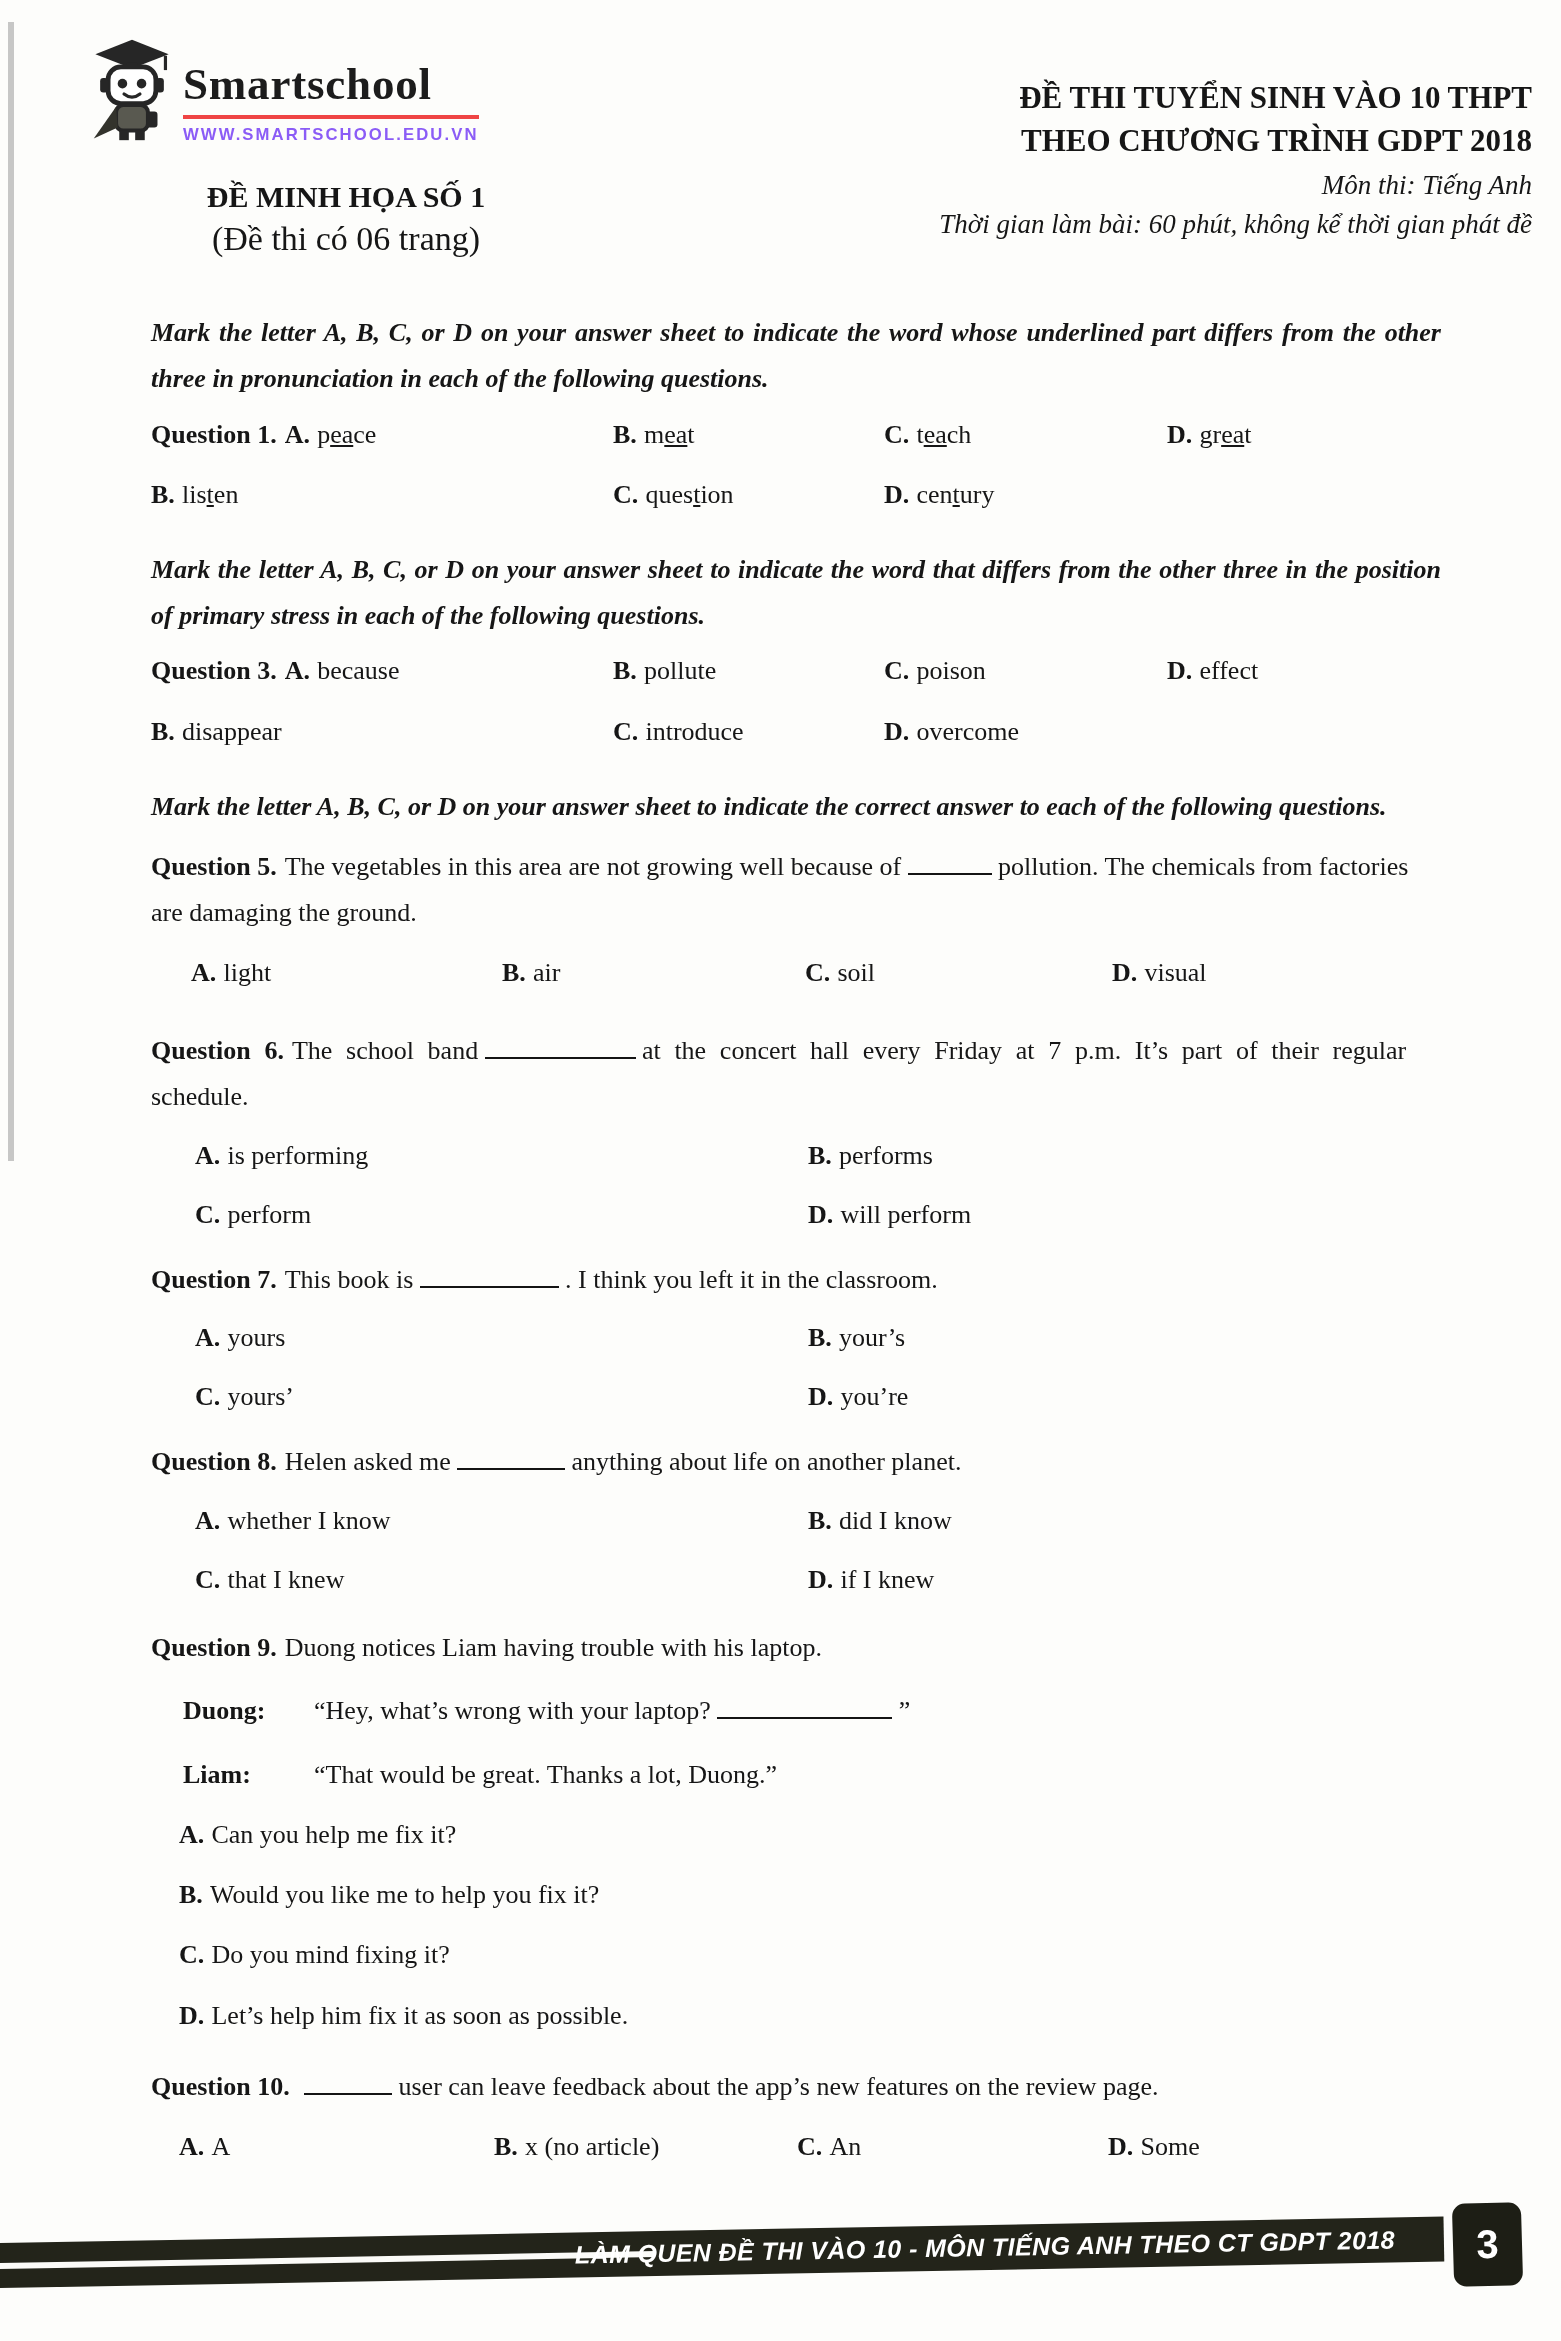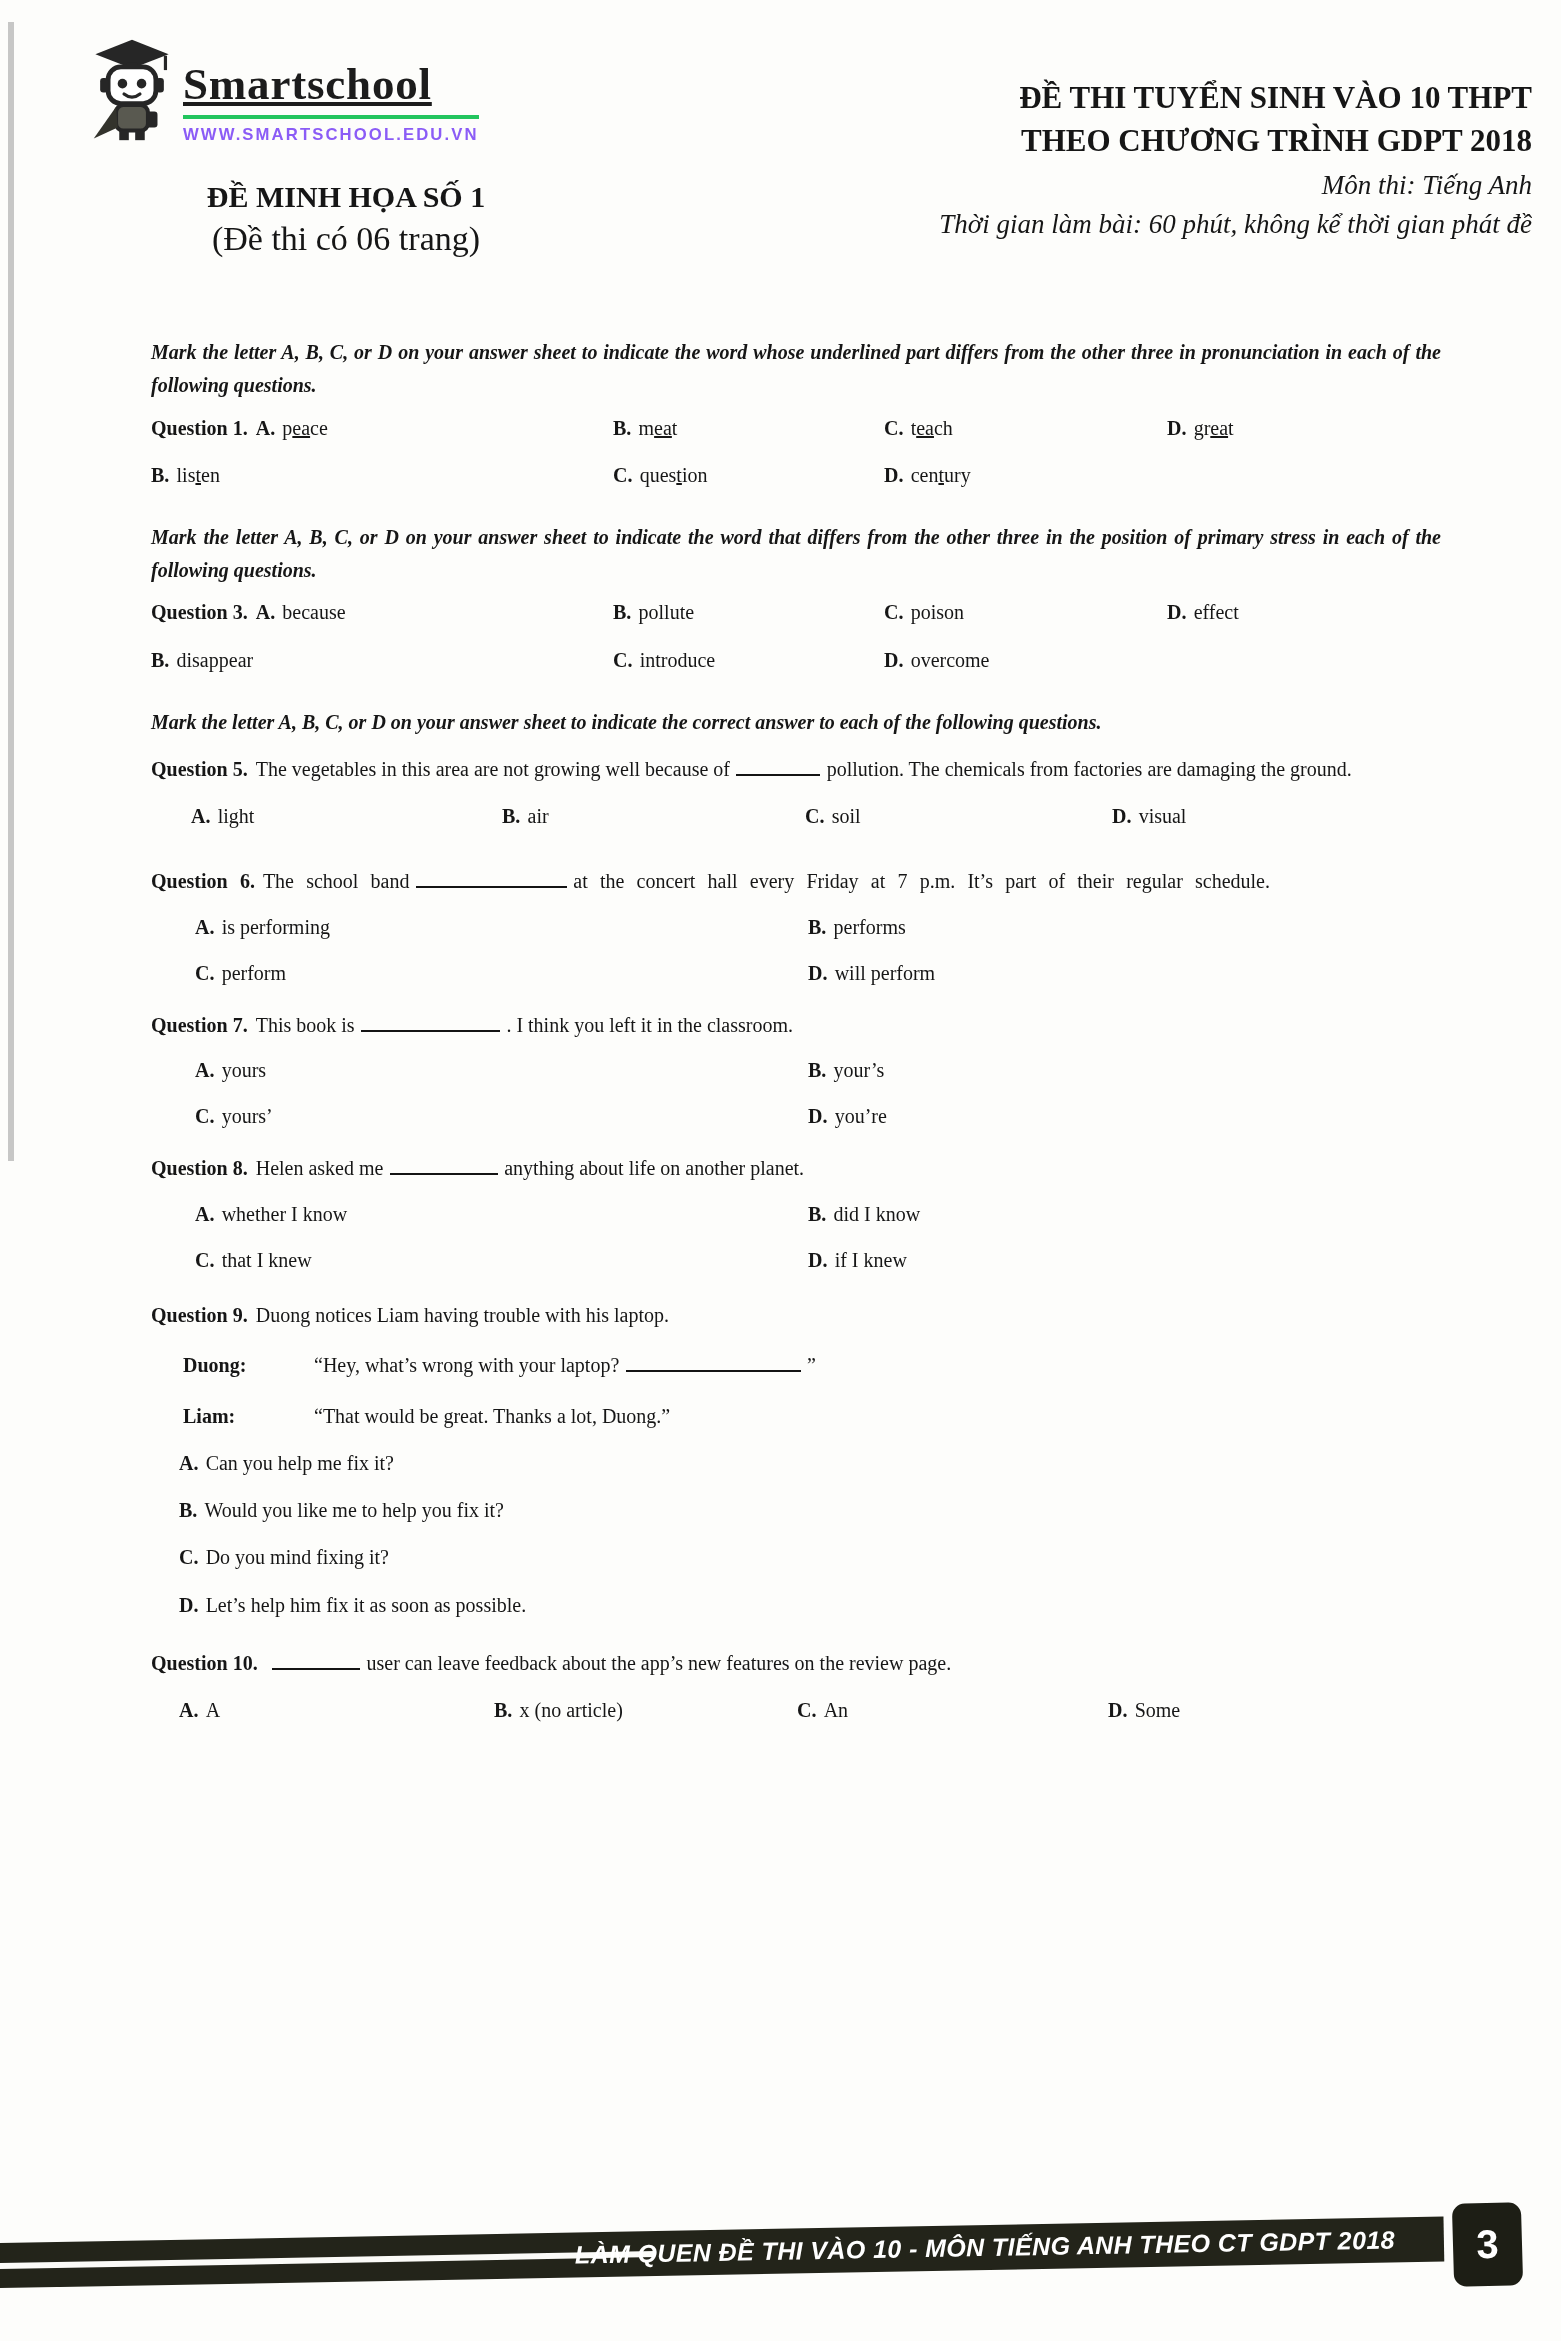"Smartschool" .brand { border-bottom: 4px solid #22c55e -> 4px solid #ef4444; text-decoration: underline -> none }
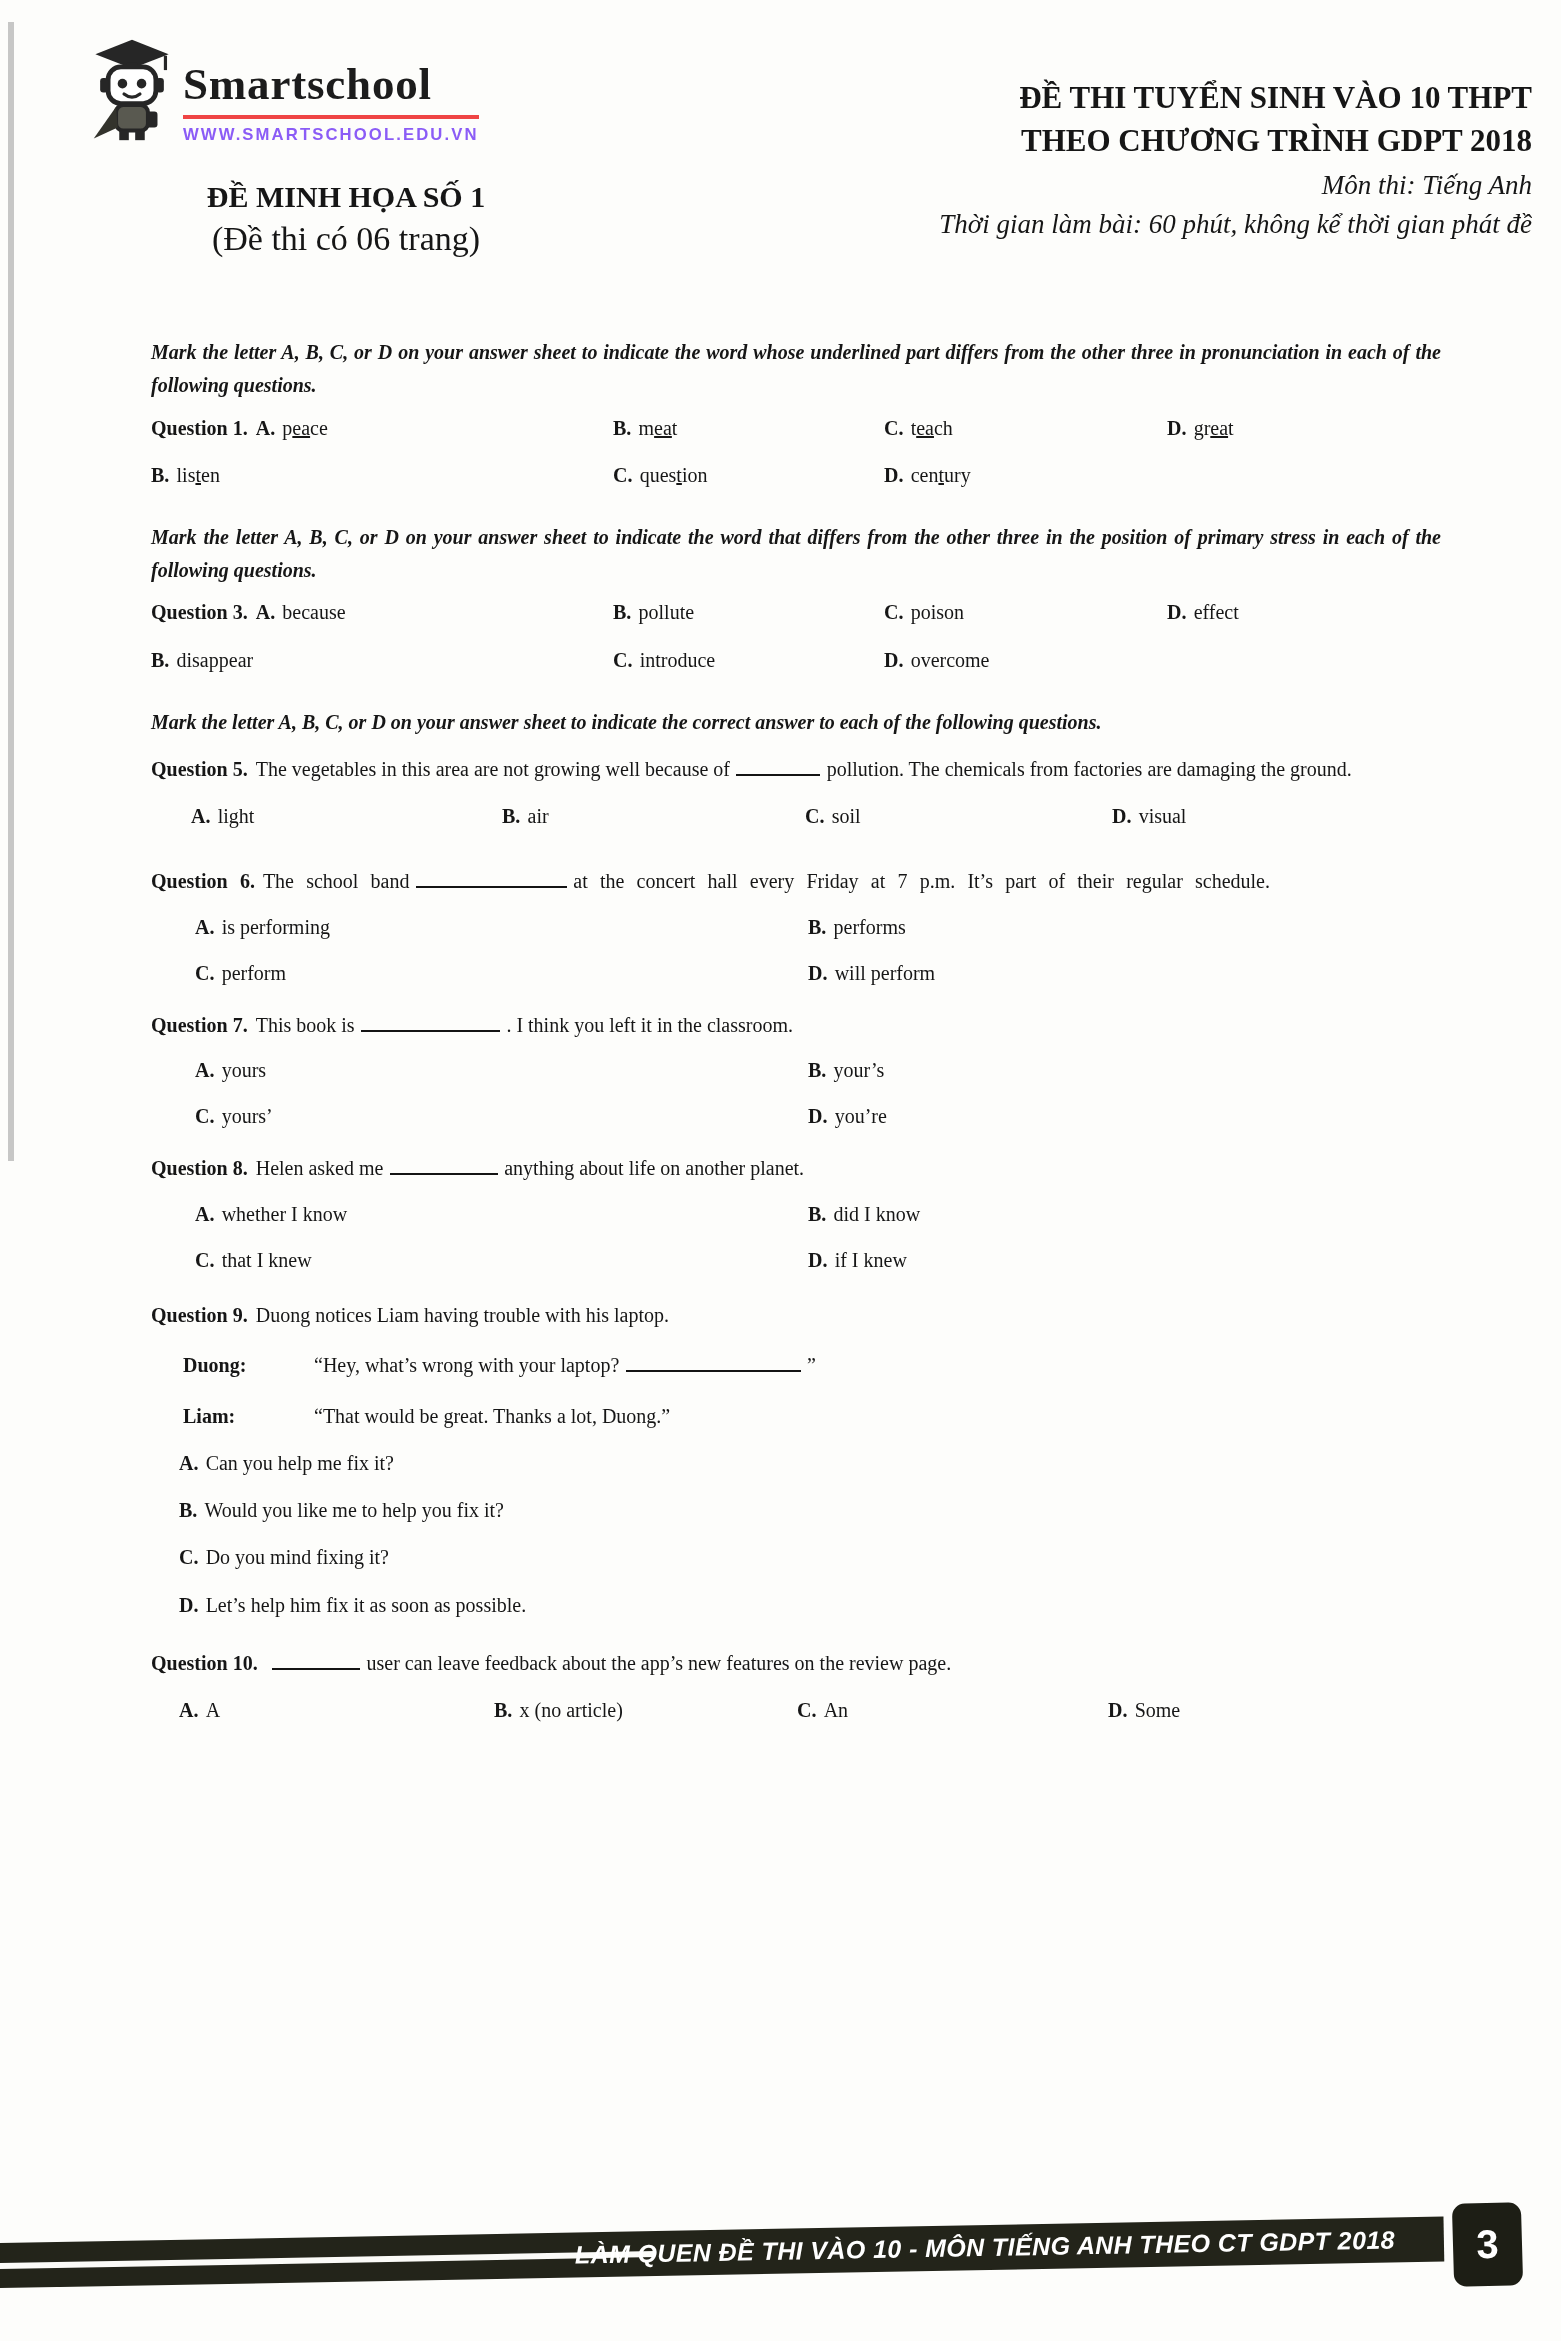"Mark the letter A, B," .body { font-size: 20px -> 26px; line-height: 33px -> 46px; top: 336px -> 310px }
